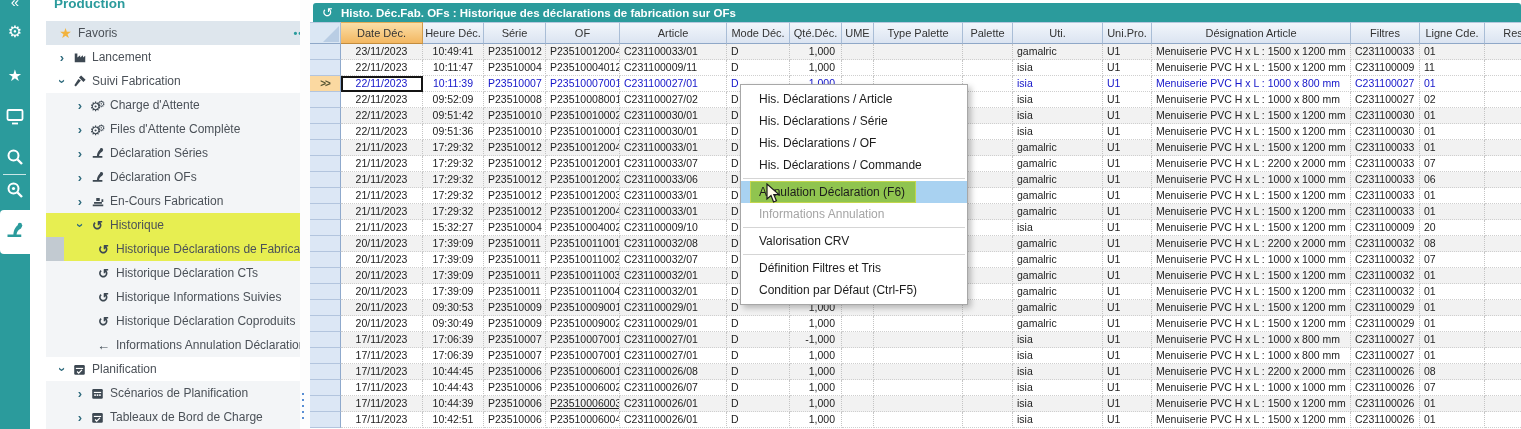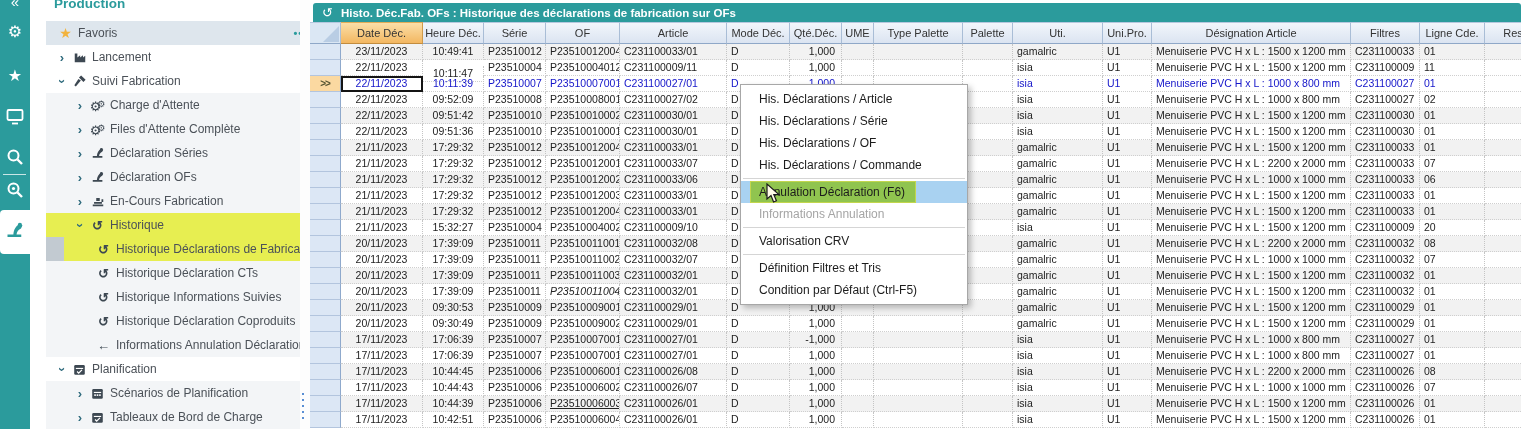"10:11:47" div.td { margin-top: 6px -> none }
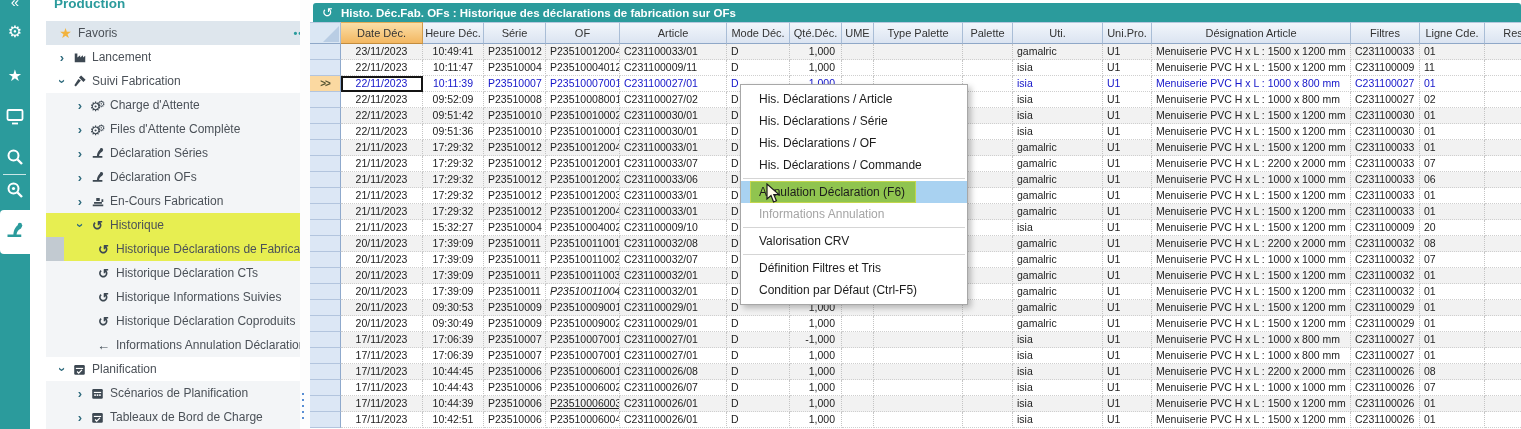"P23510011004" div.td { font-style: italic -> none }
